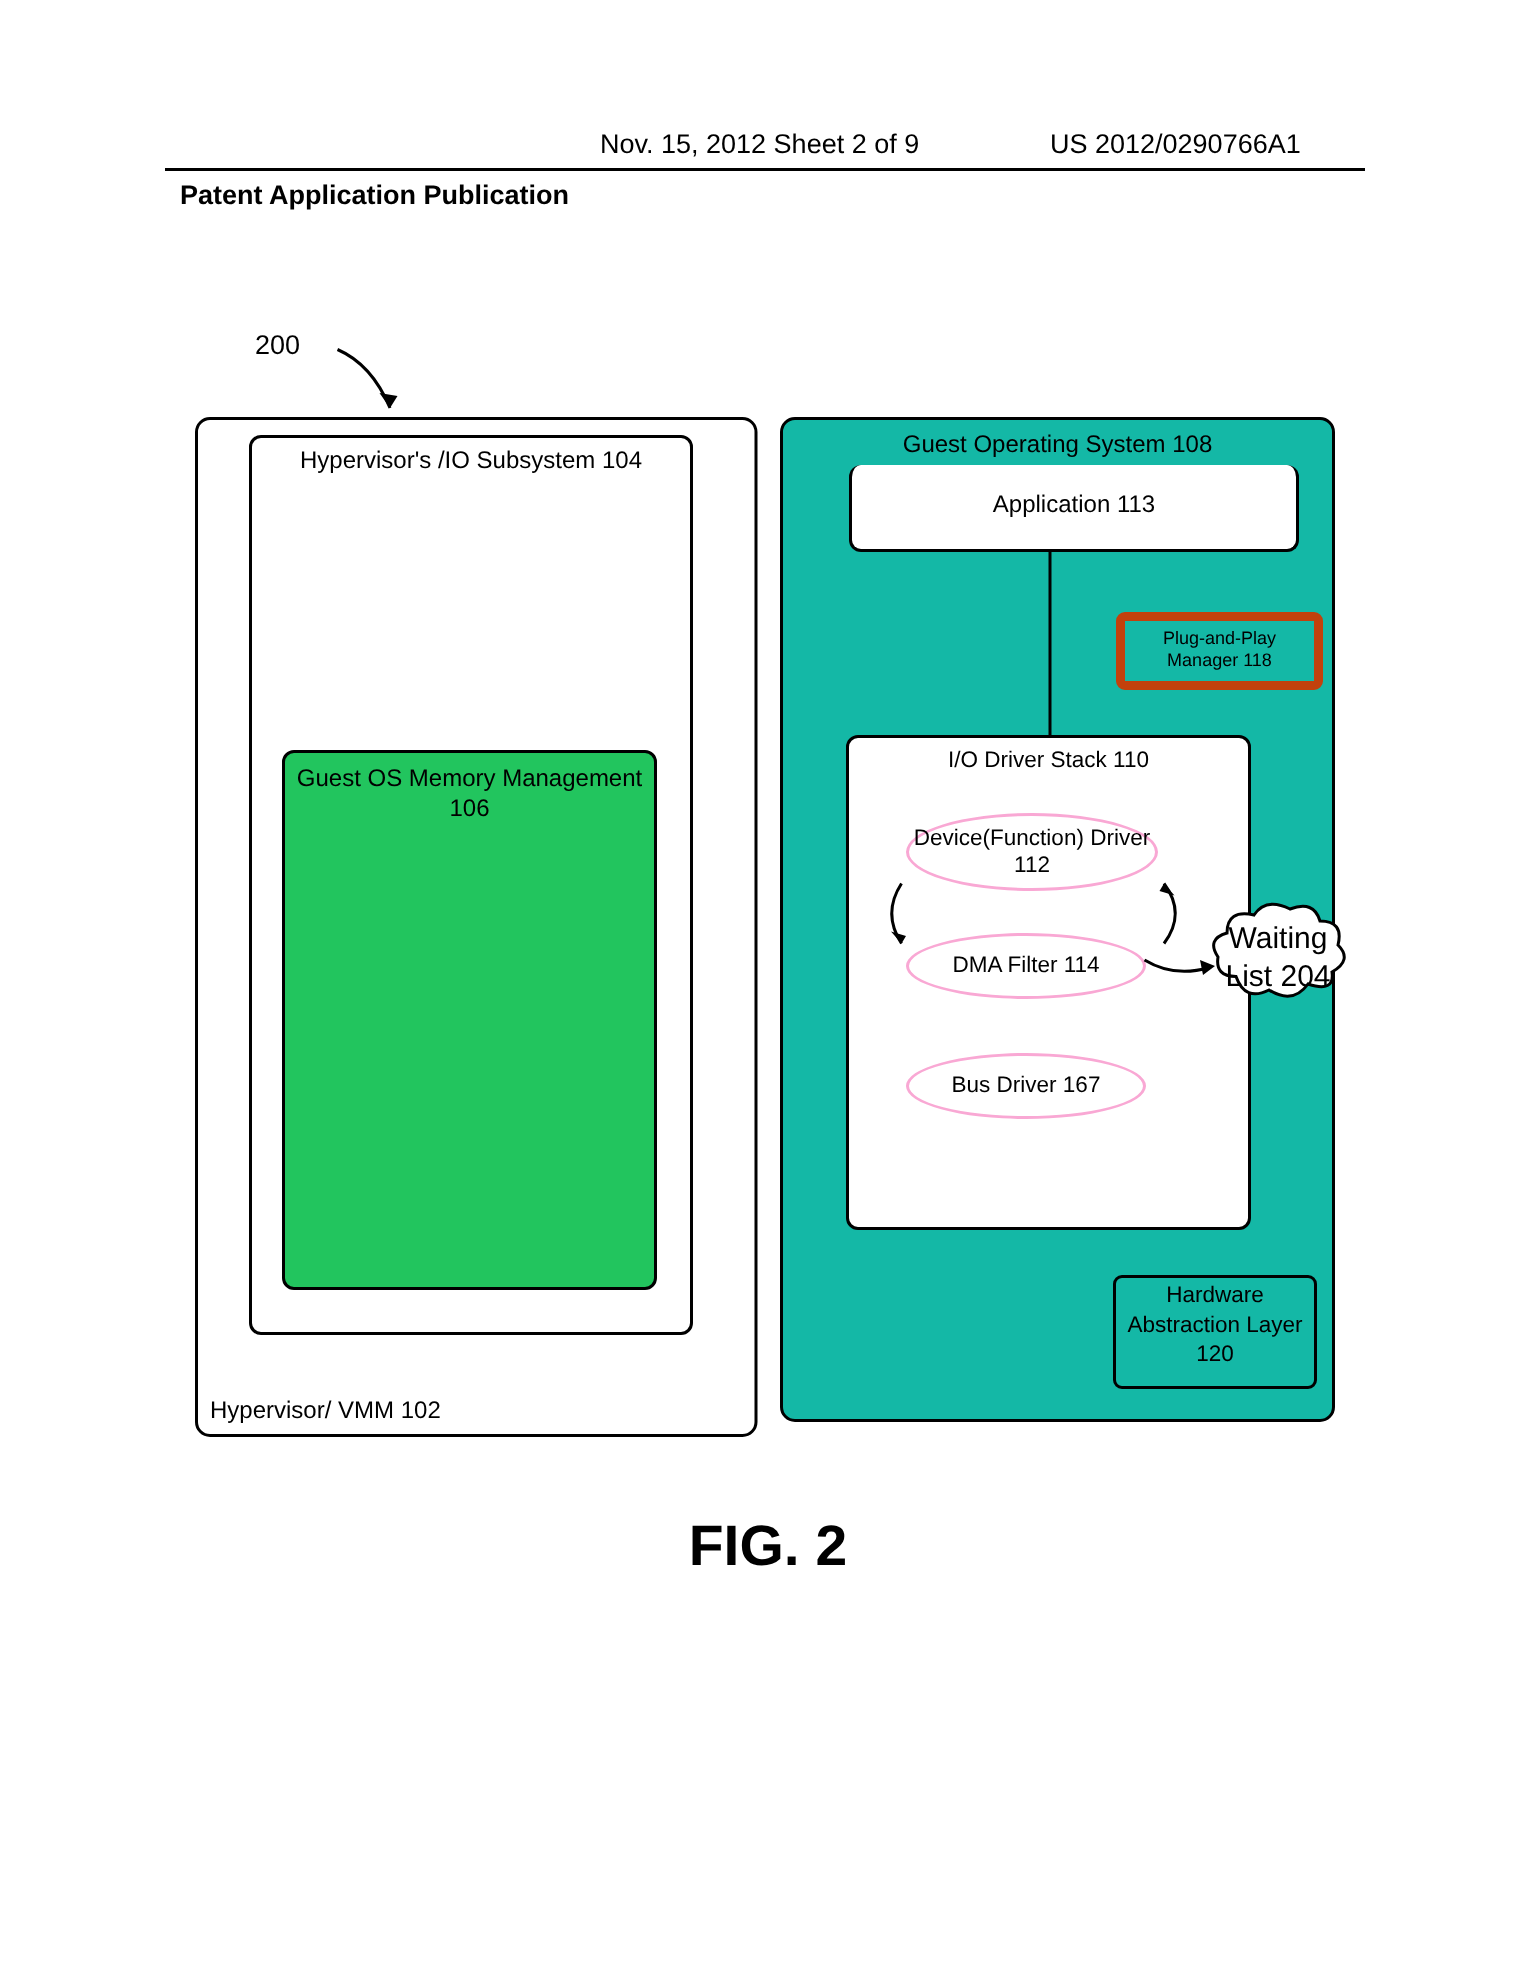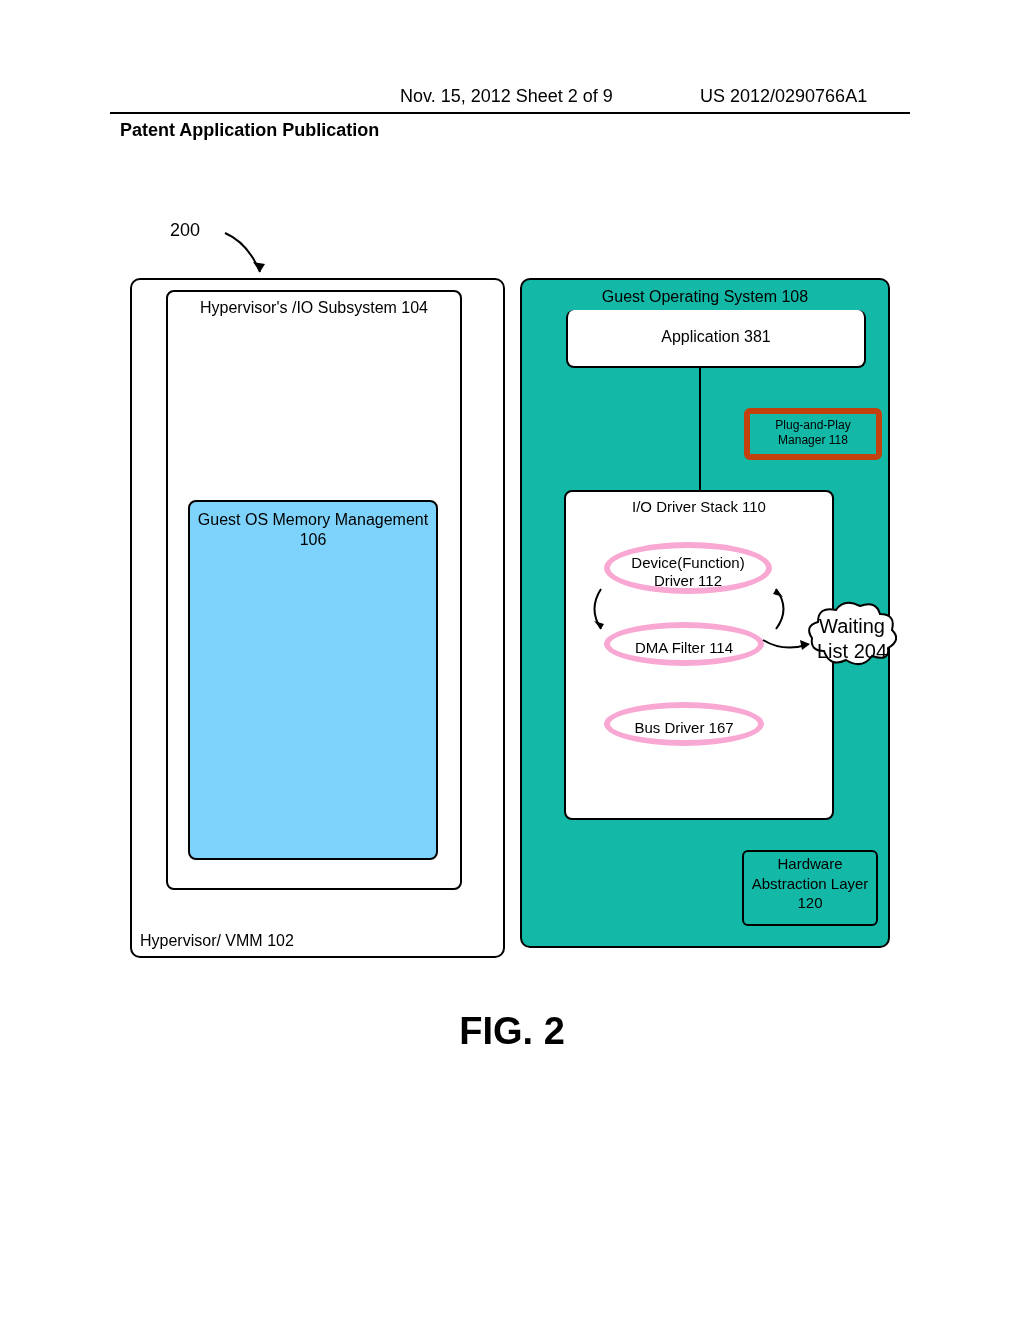"Application 381" div.app-box { text: 381 -> 113 }
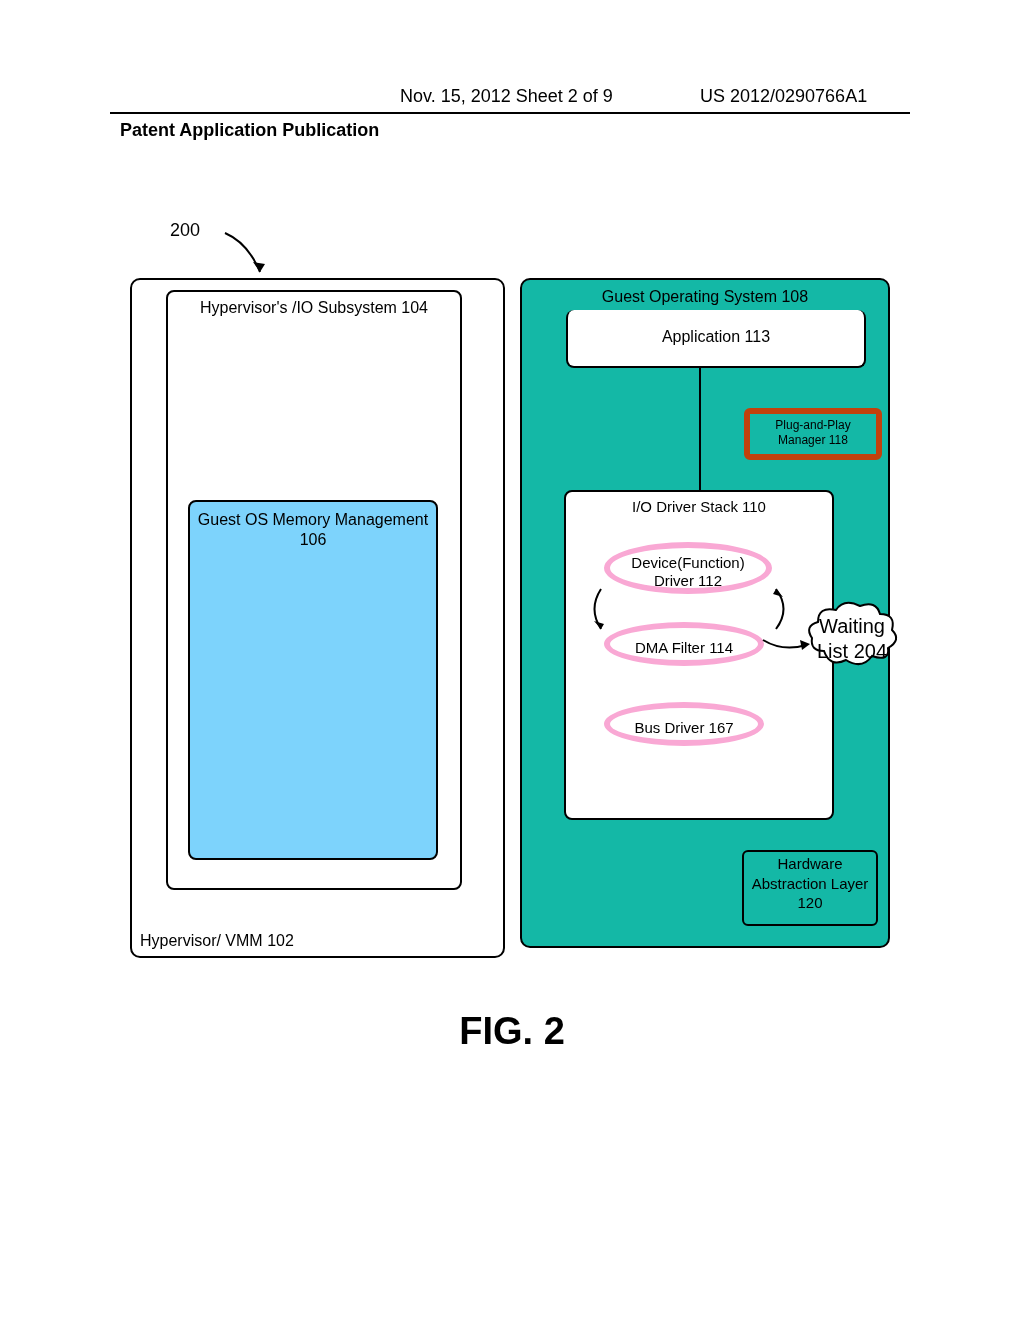"Guest OS Memory Management 106" .guest-mem { background: #7dd3fc -> #22c55e }
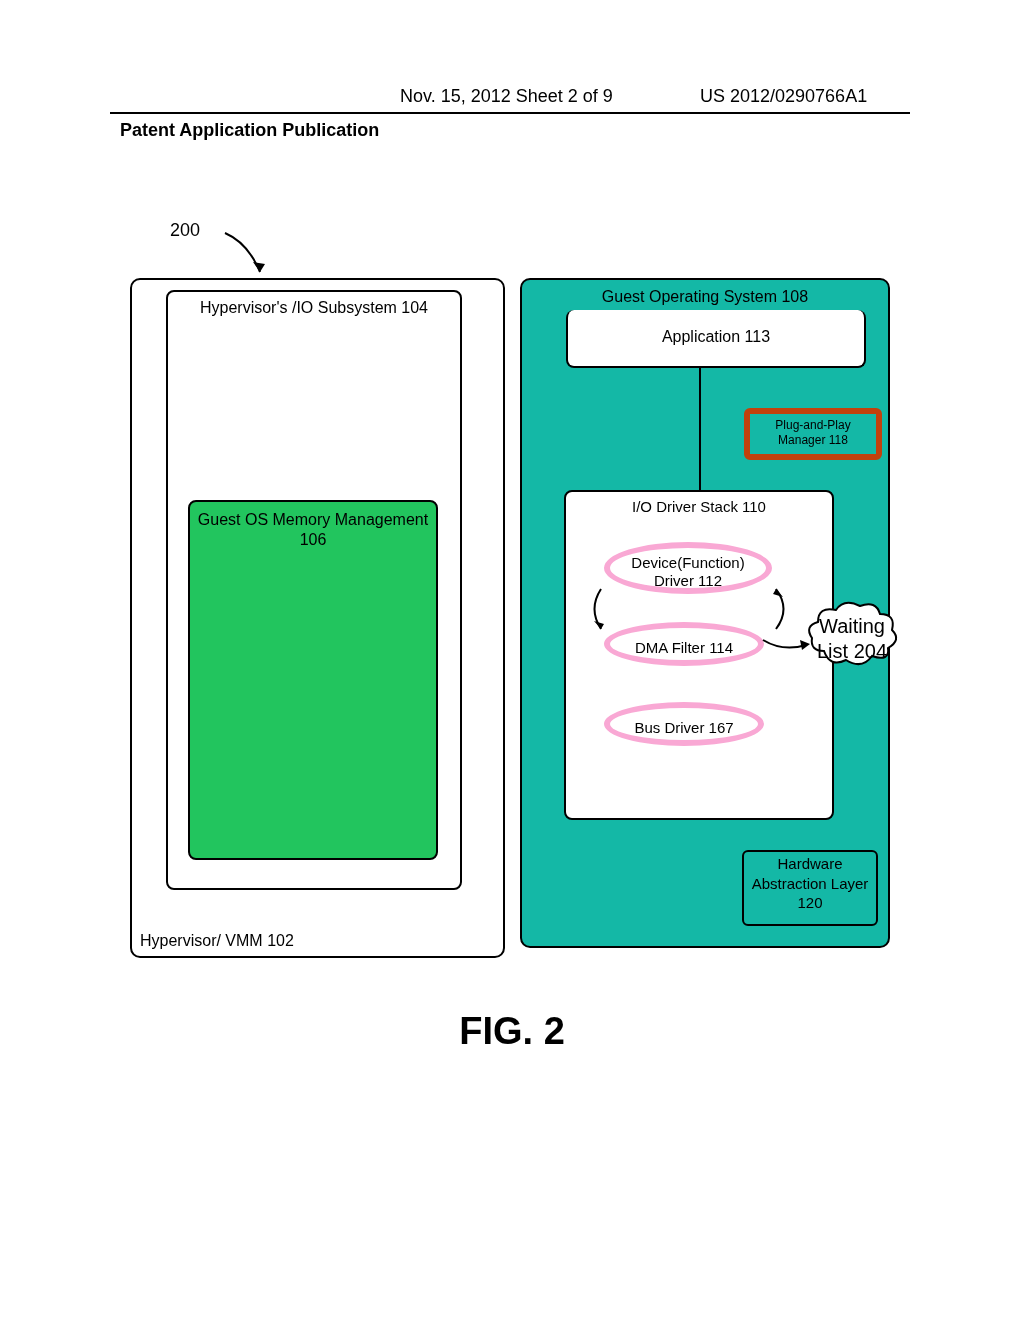"Device(Function) Driver 112" .ellipse { border: 6px solid #f9a8d4 -> 2px solid #f9a8d4 }
